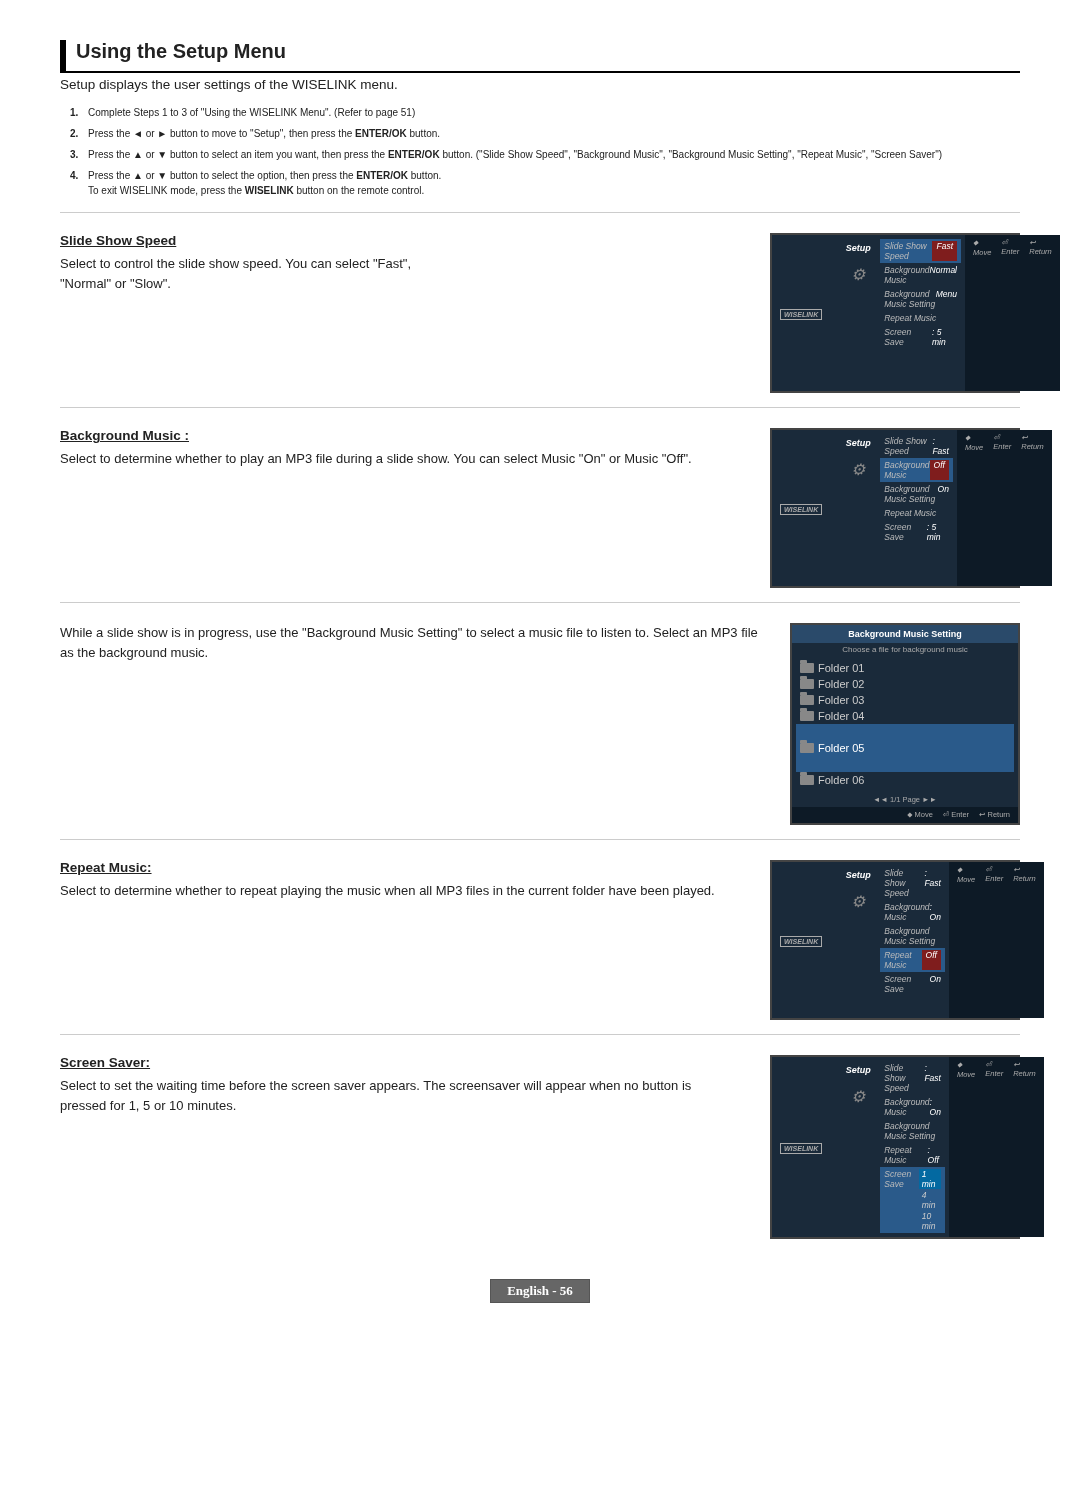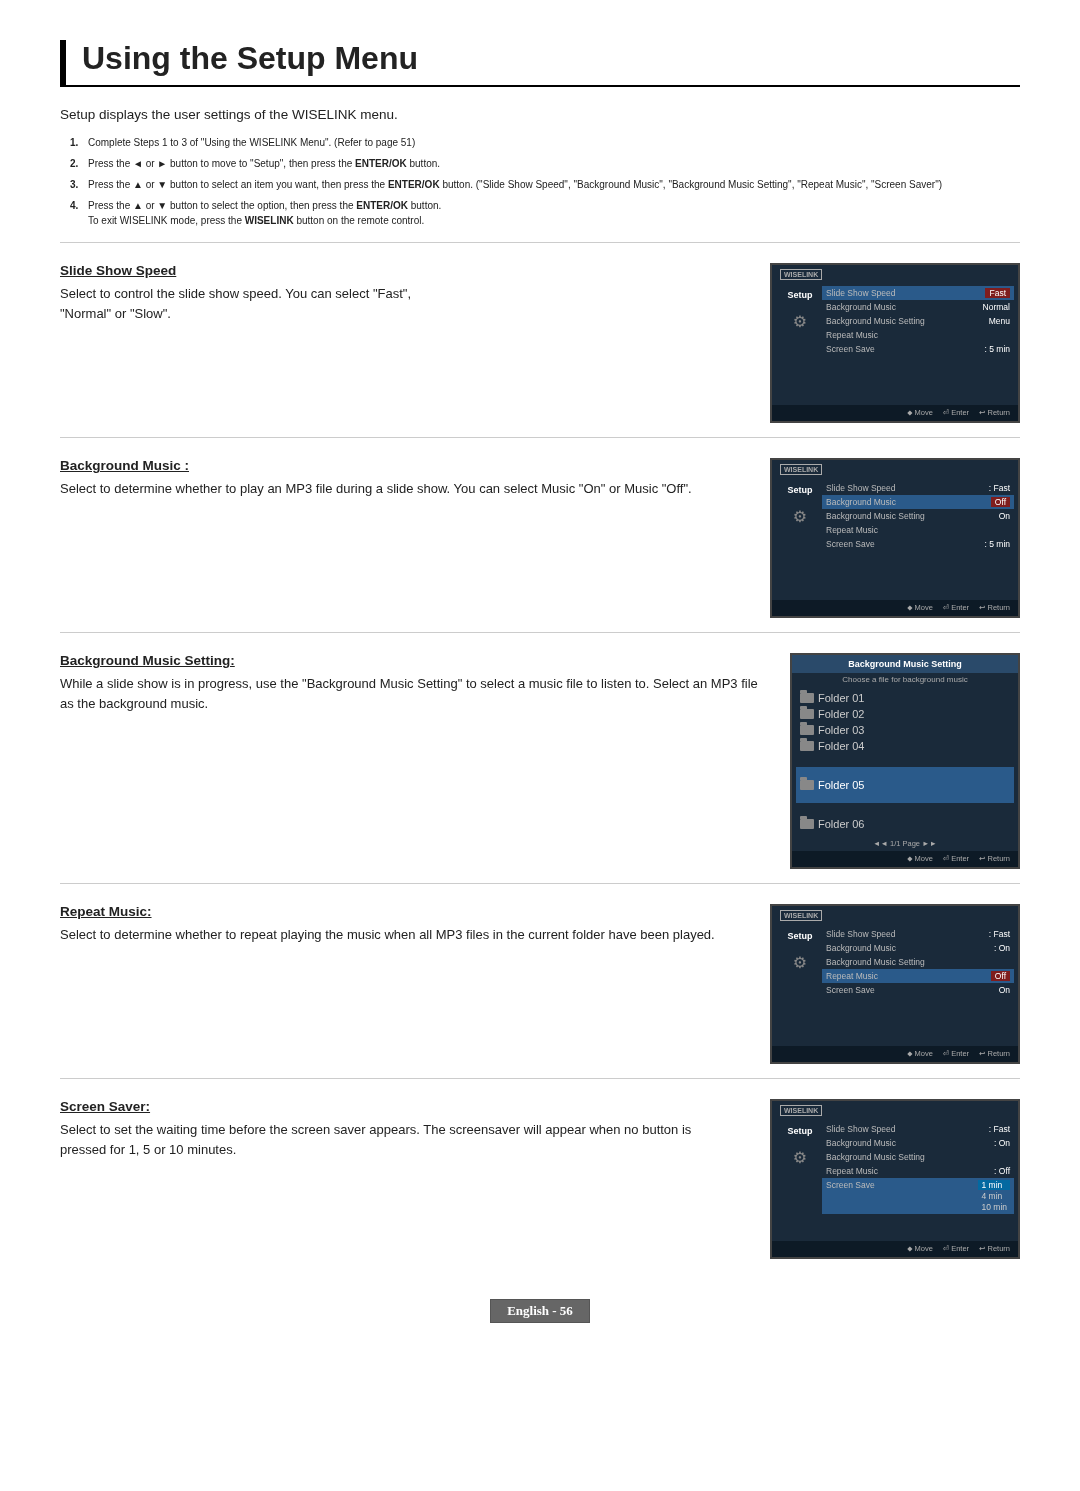"Using the Setup Menu" .page-title { font-size: 32px -> 20px; margin-bottom: 18px -> 2px; padding-left: 16px -> 10px }
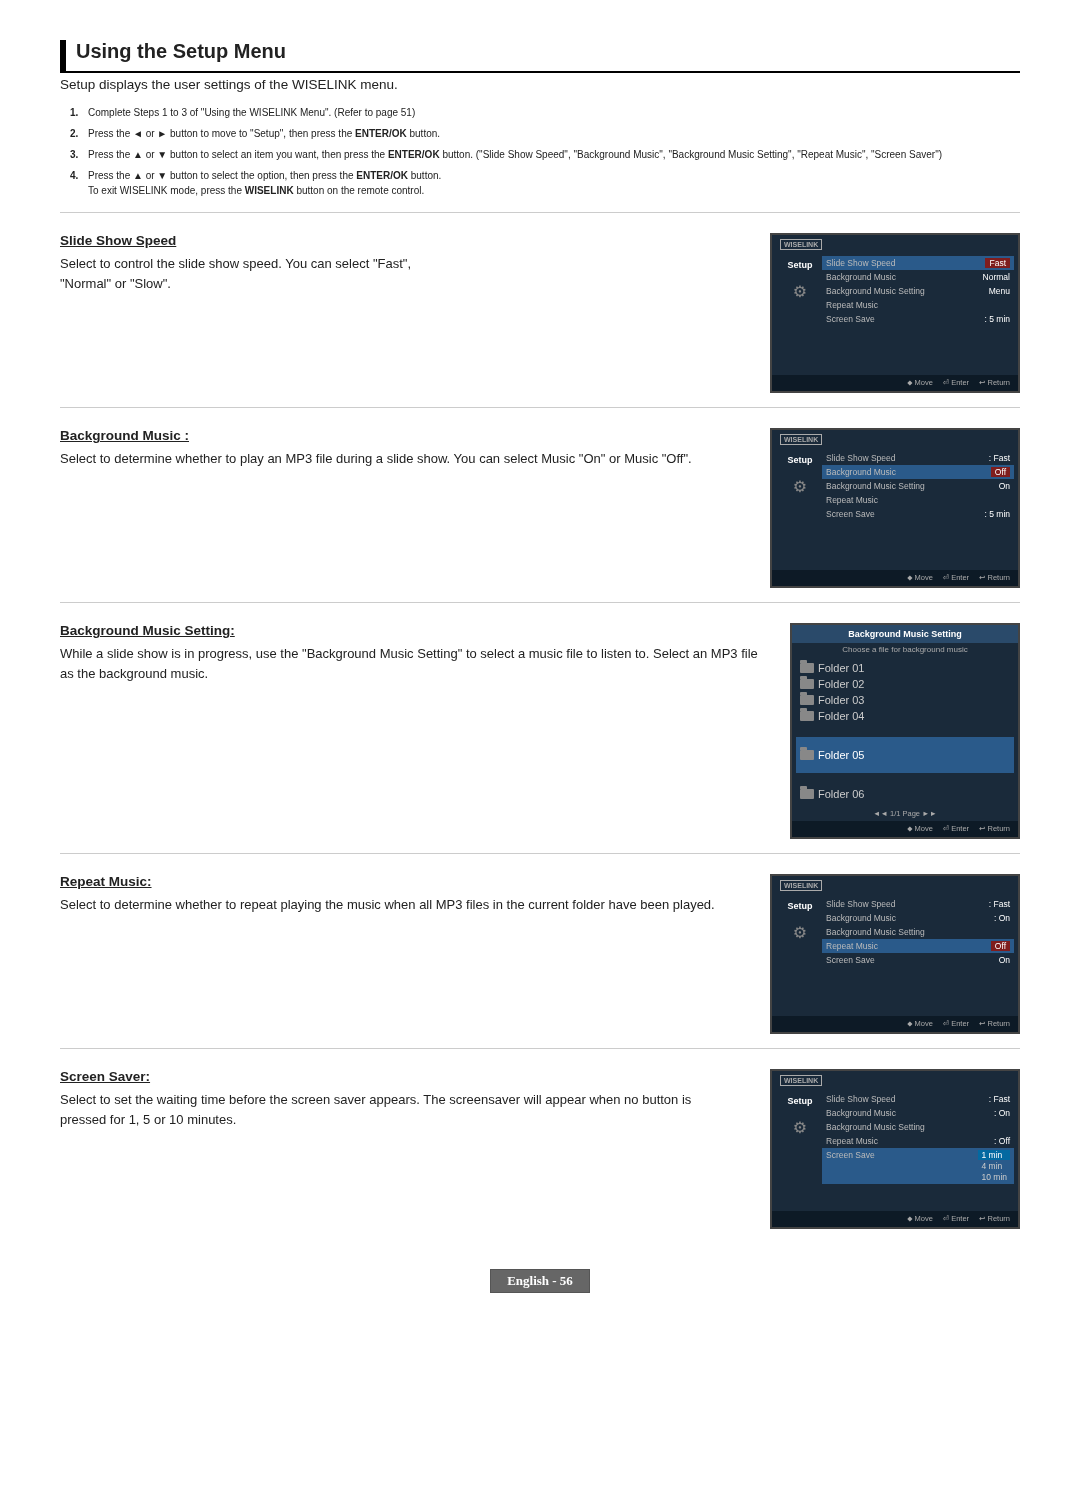"Setup" .tv-screen { flex-direction: column -> row; font-style: none -> italic }
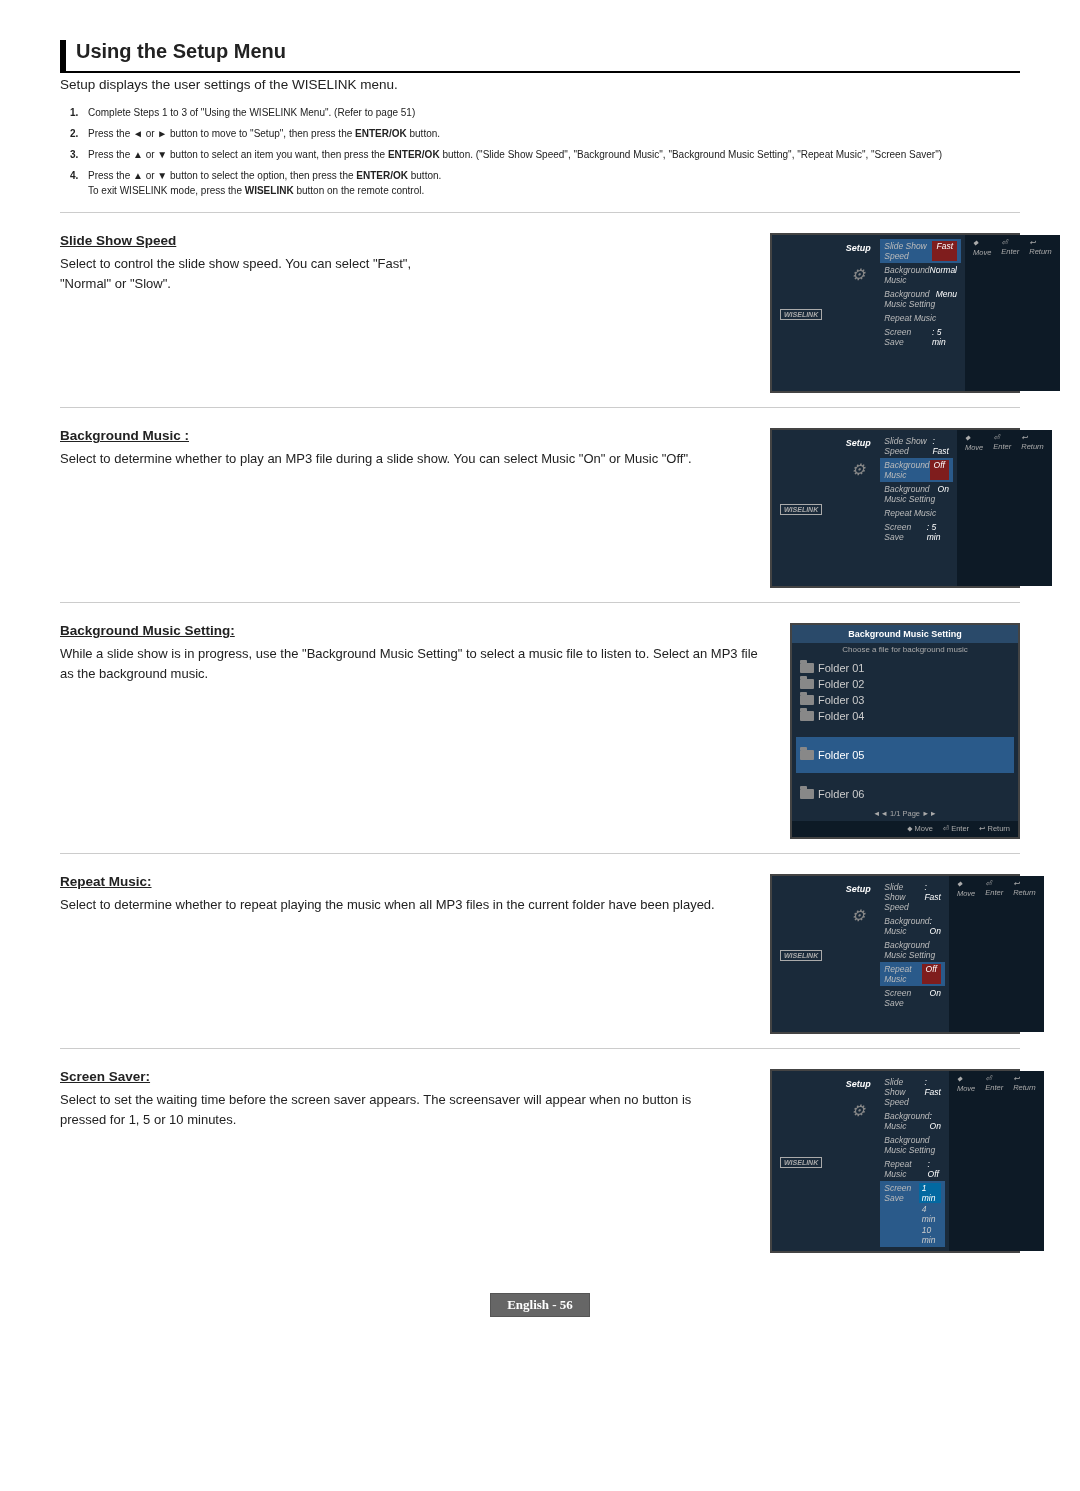"Background Music Setting:" p.section-title { html: <p>Background Music Setting:</p> -> none }
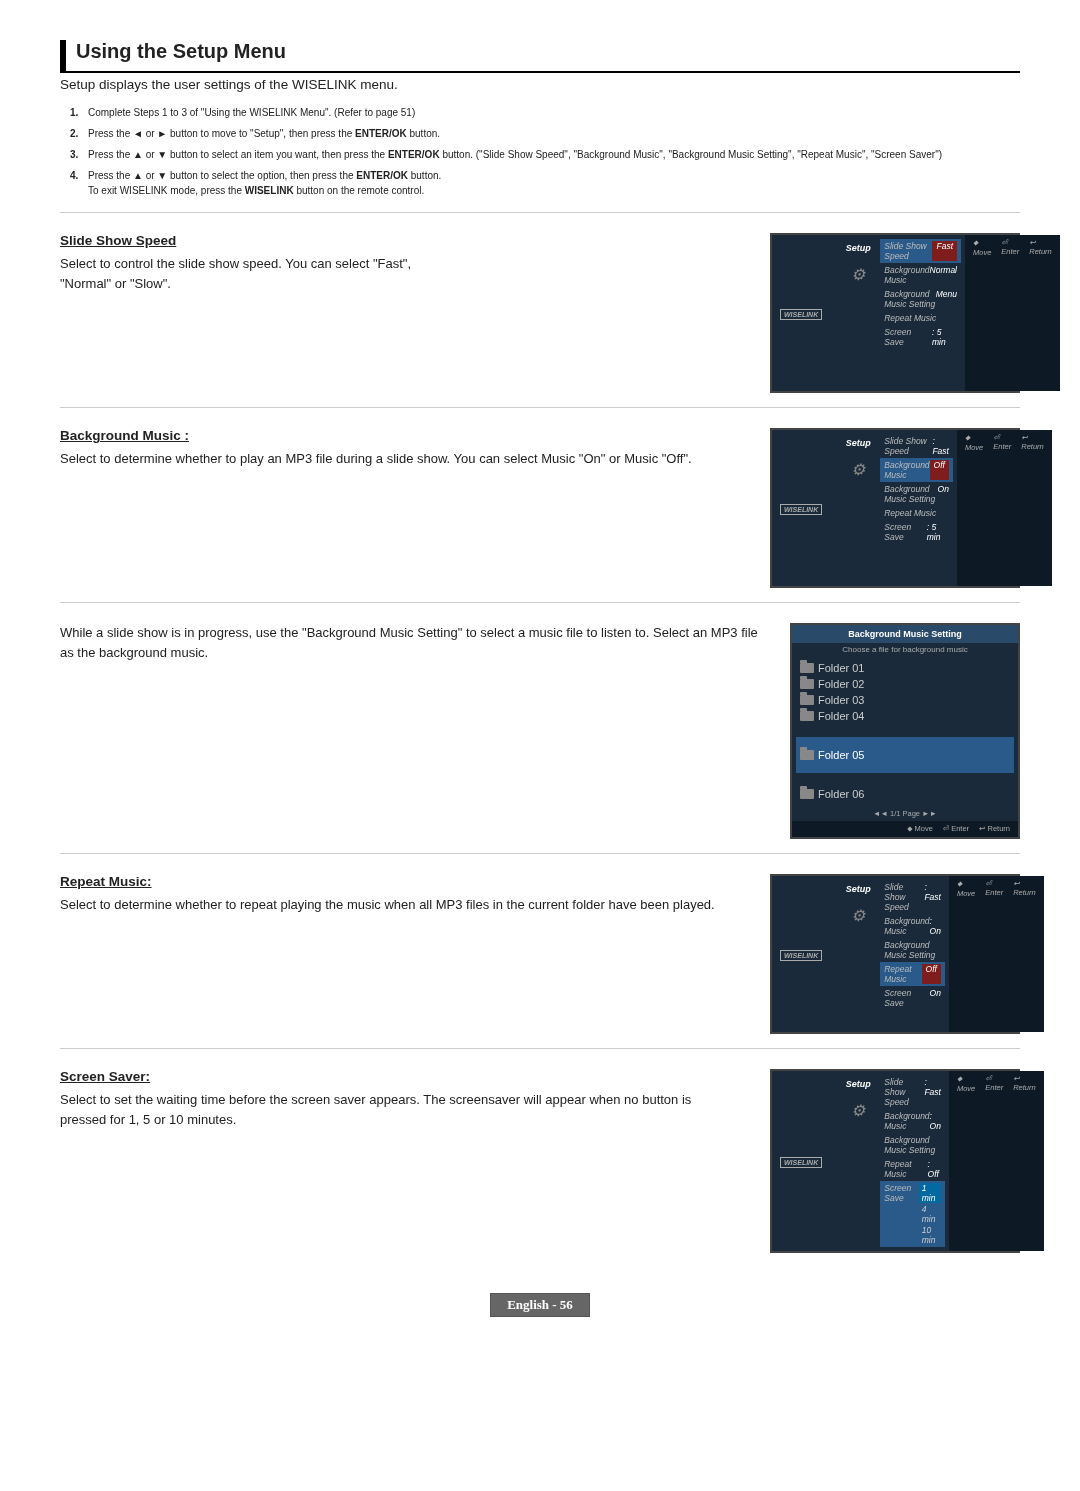"Folder 05" .bgm-folder-item.selected { margin: 13px -4px -> 0 -4px; padding: 12px 4px -> 18px 4px }
